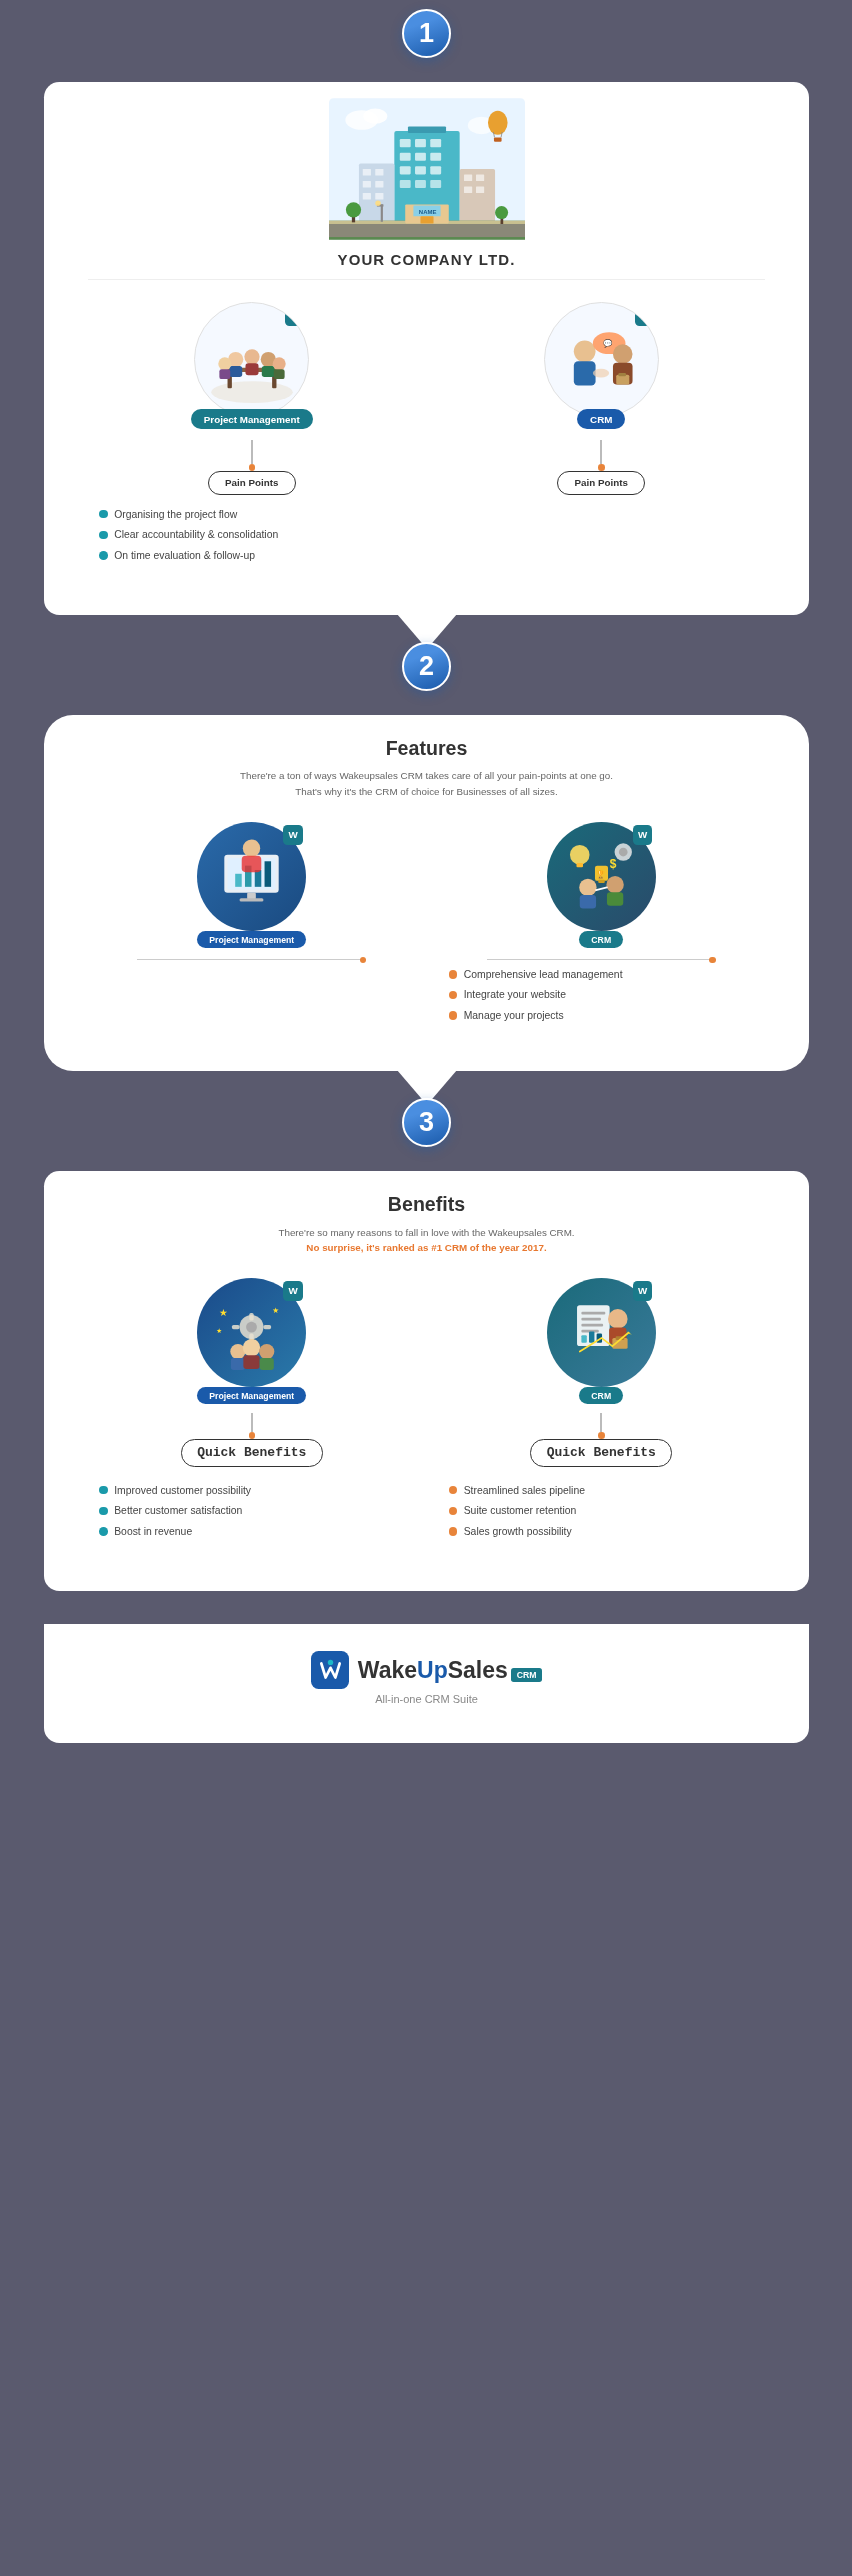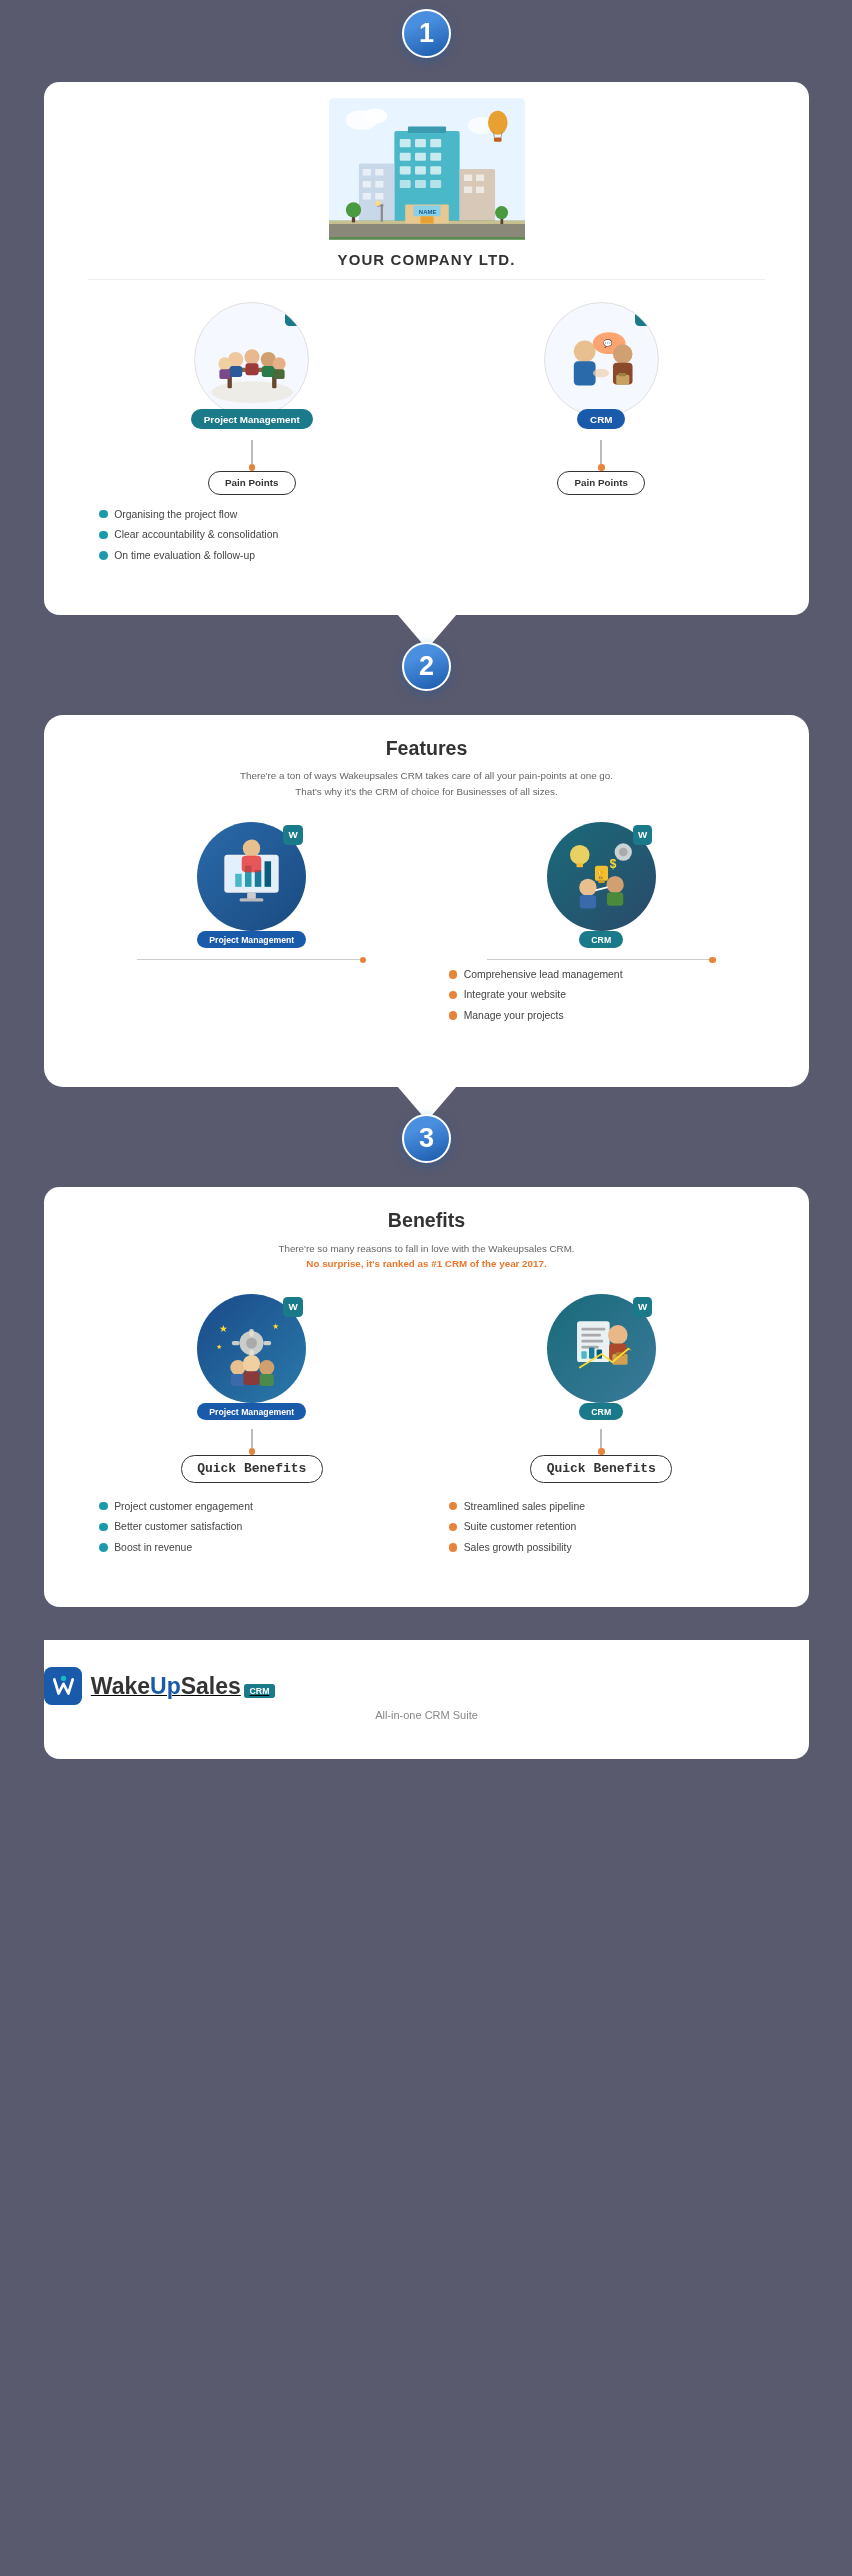"Features" div.card-wrap { border-radius: 19px -> 29px; padding-bottom: 45px -> 29px }
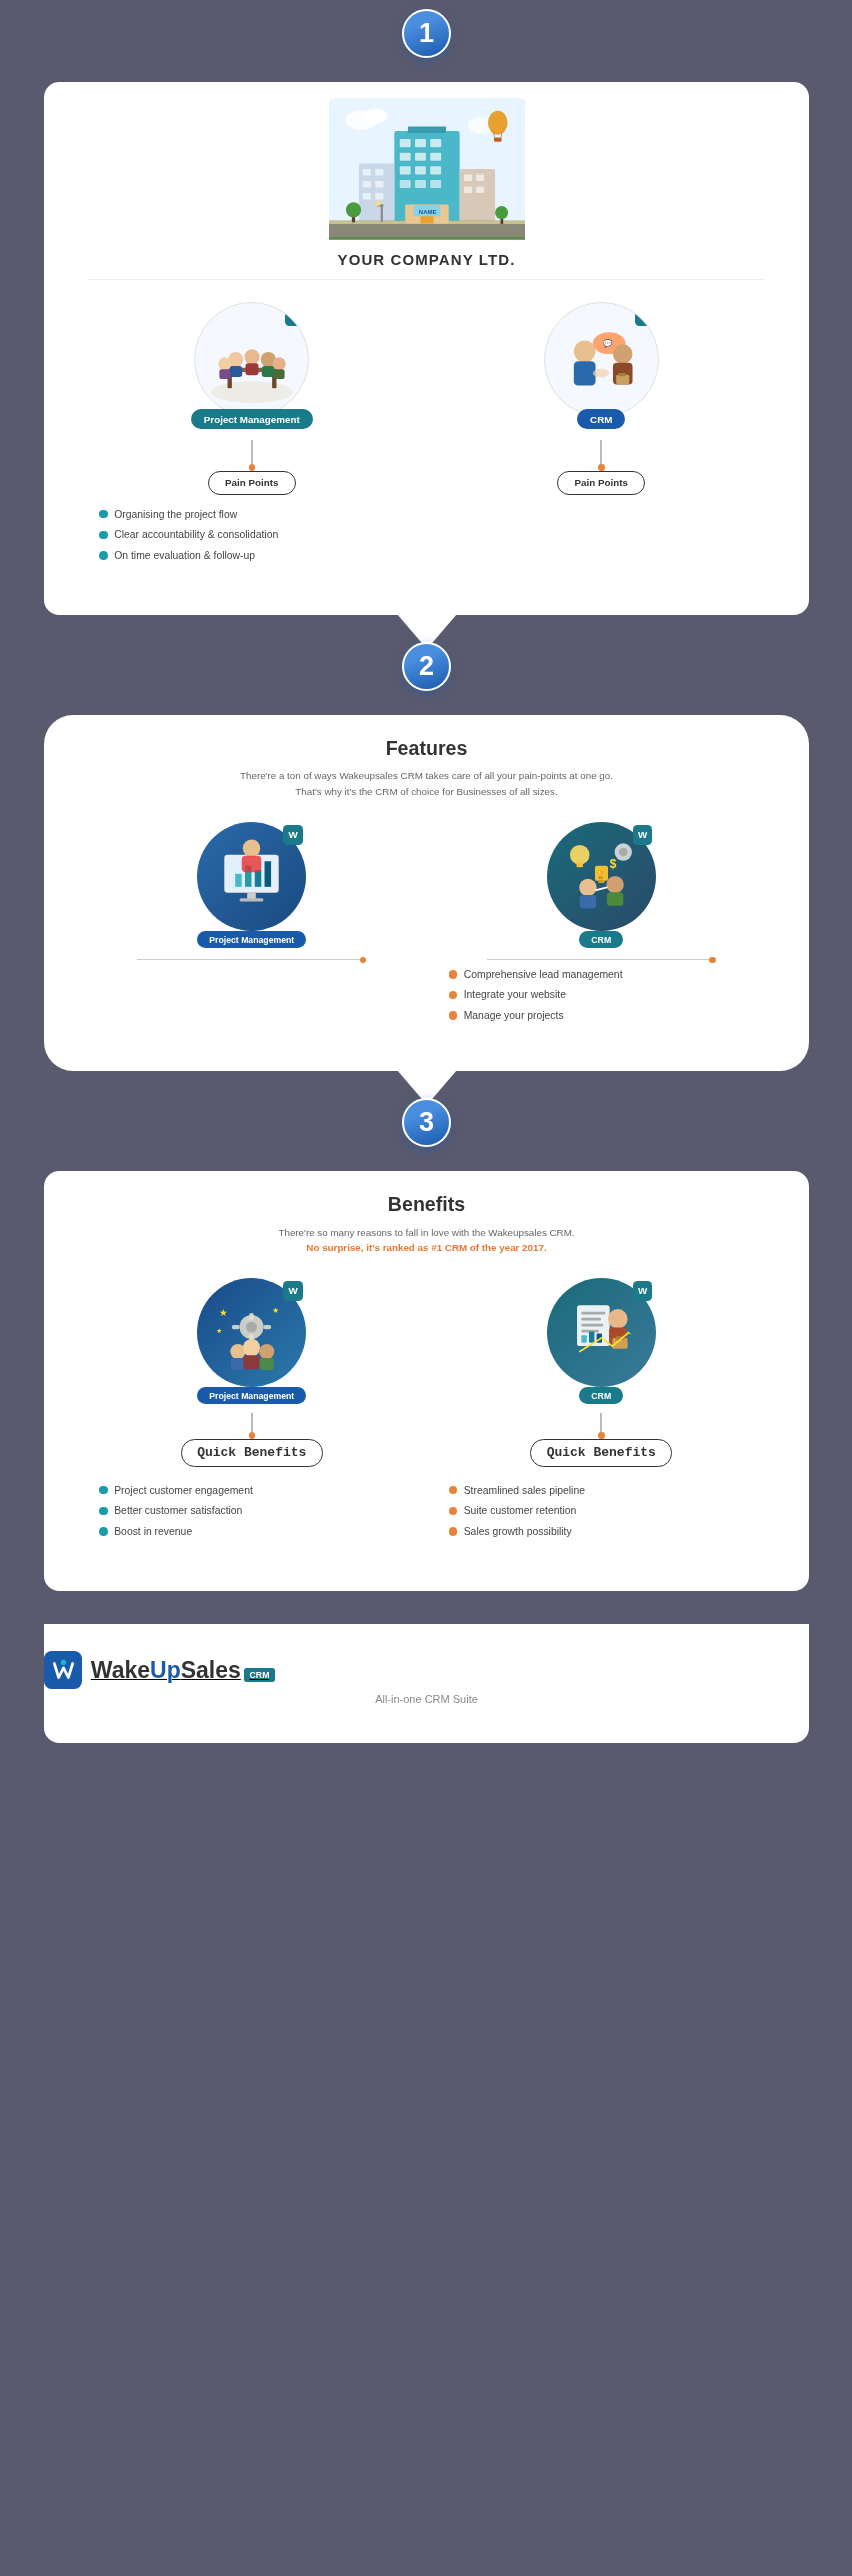"Project customer engagement" span { text: Project customer engagement -> Improved customer possibility }
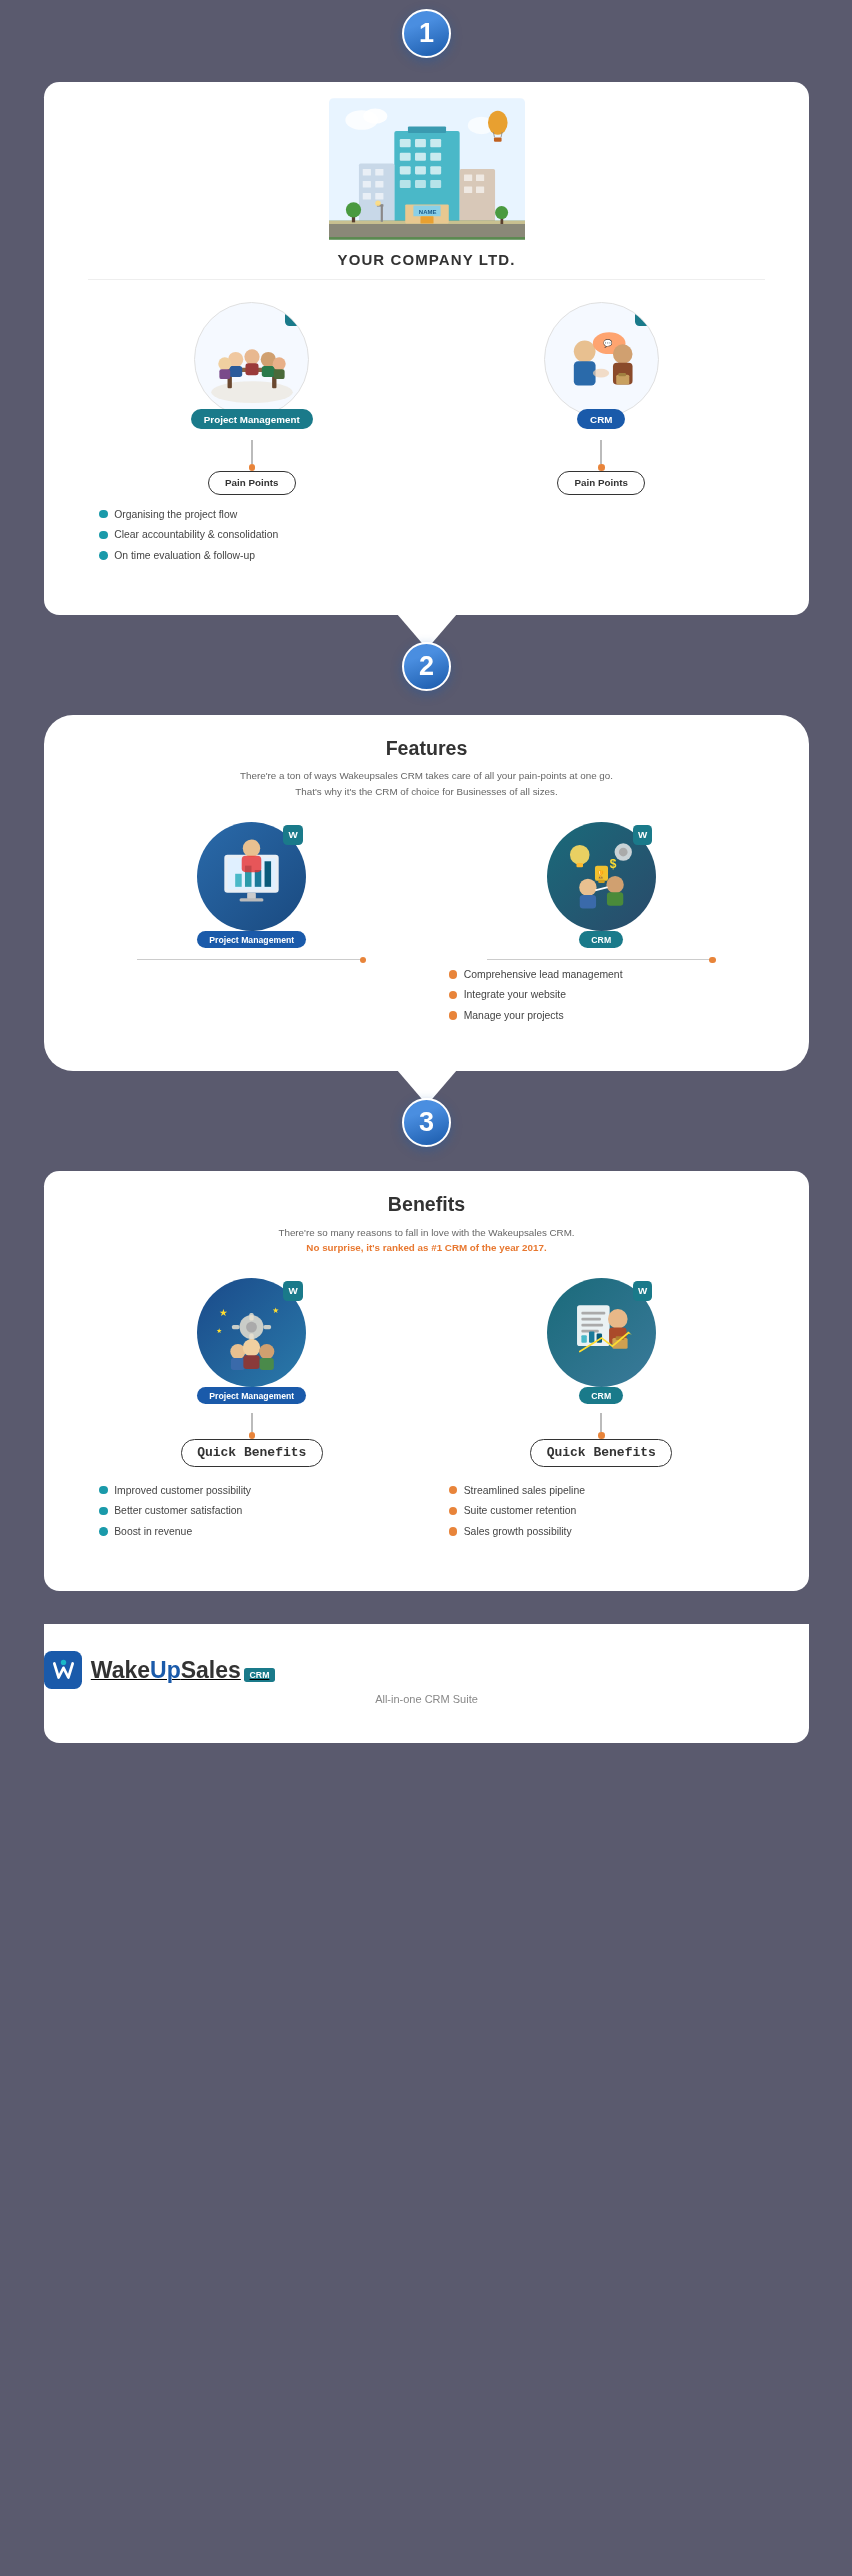"WakeUpSales CRM" .footer-logo { justify-content: flex-start -> center; text-decoration: underline -> none }
